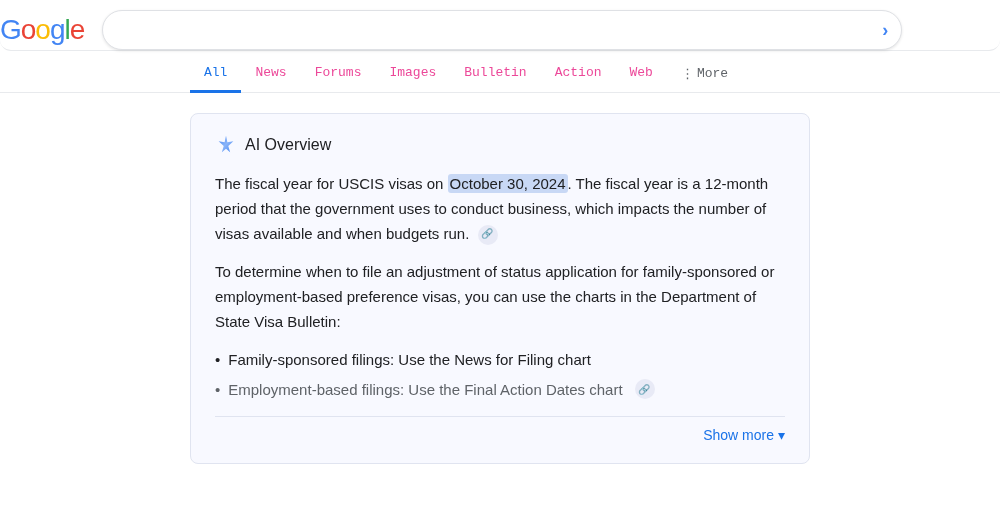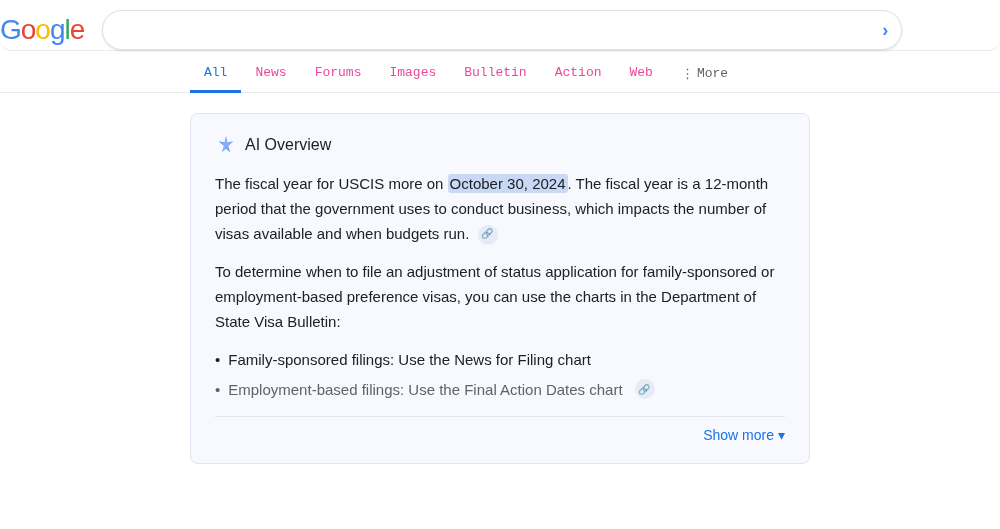"The fiscal year for USCIS" span { text: more -> visas }
